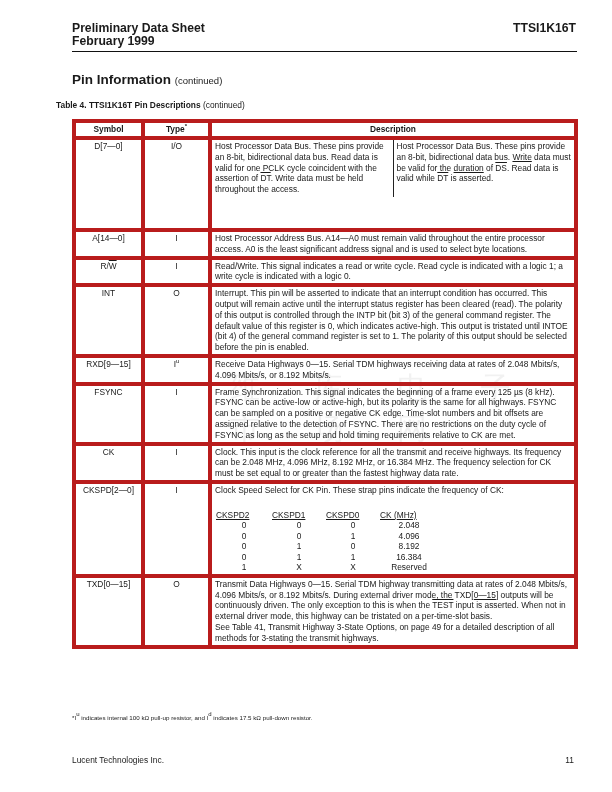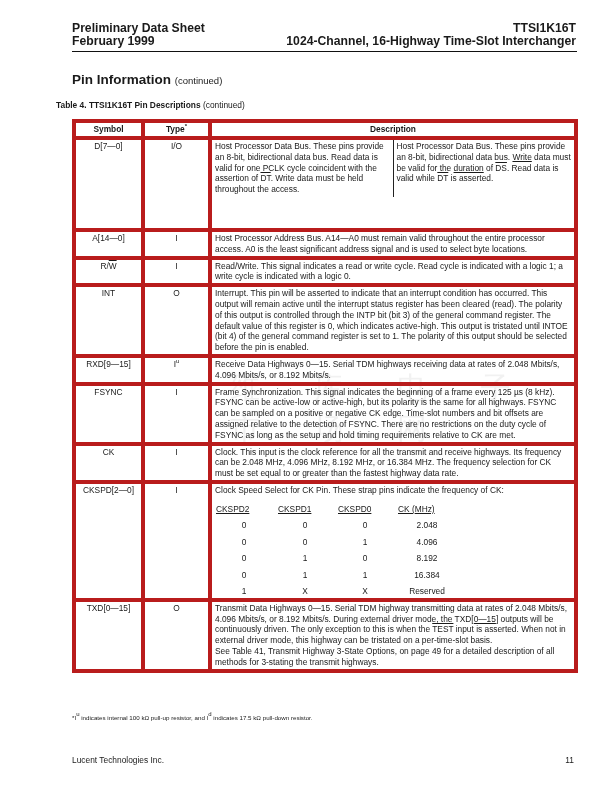"1024-Channel, 16-Highway Time-Slot" div { html: <div>1024-Channel, 16-Highway Time-Slot Interchanger</div> -> none }
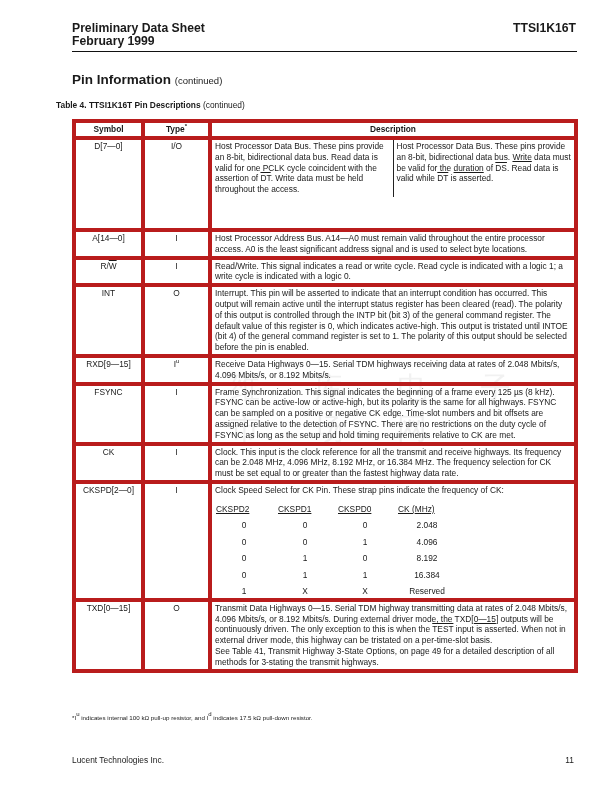"CKSPD2" .ckgrid { gap: 6px -> none; margin: 8px 0 0 1px -> 14px 0 0 1px }
